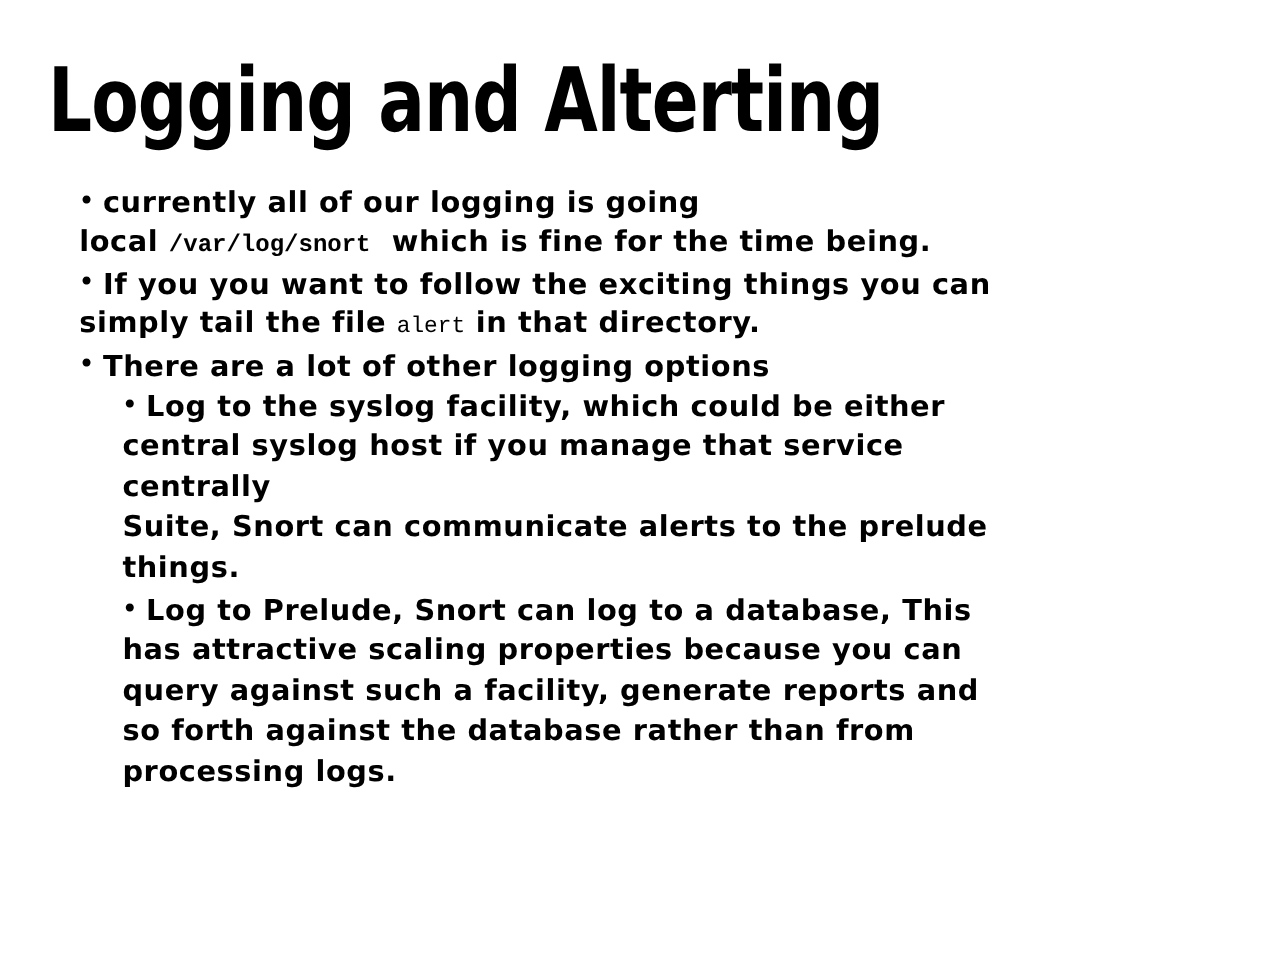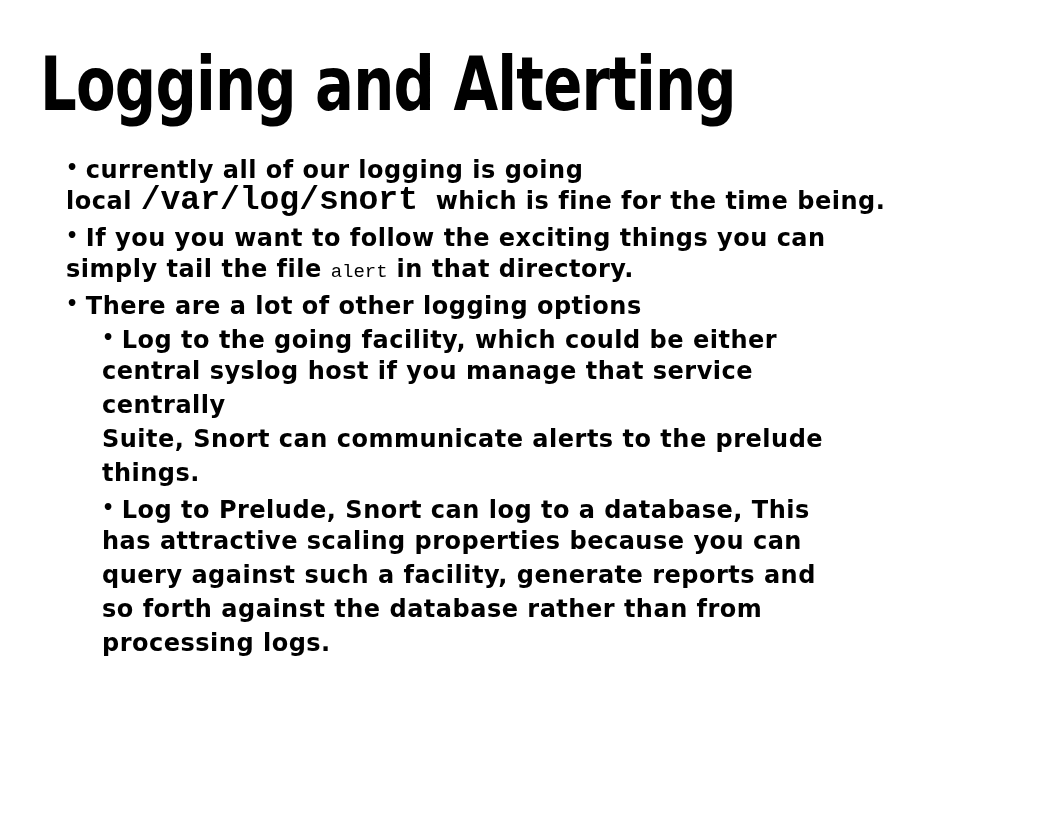"/var/log/snort" .code-bold { font-size: 33px -> 20px }
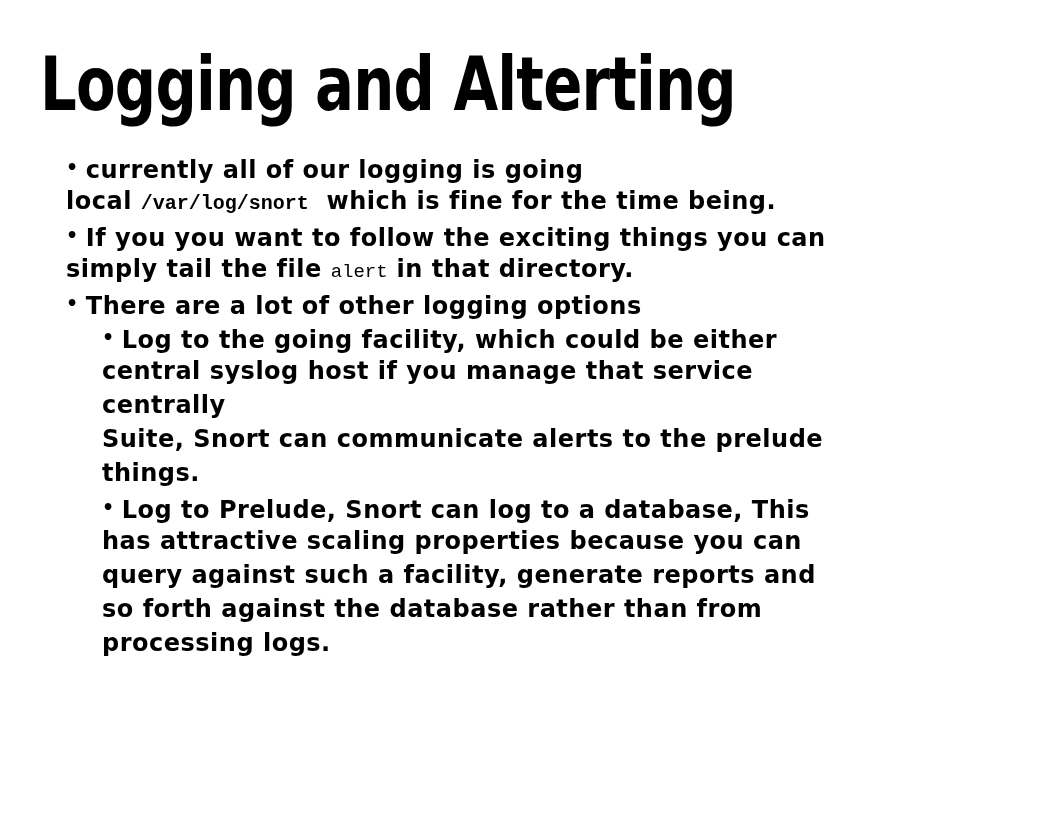"Log to the going facility," span.txt { text: going -> syslog }
